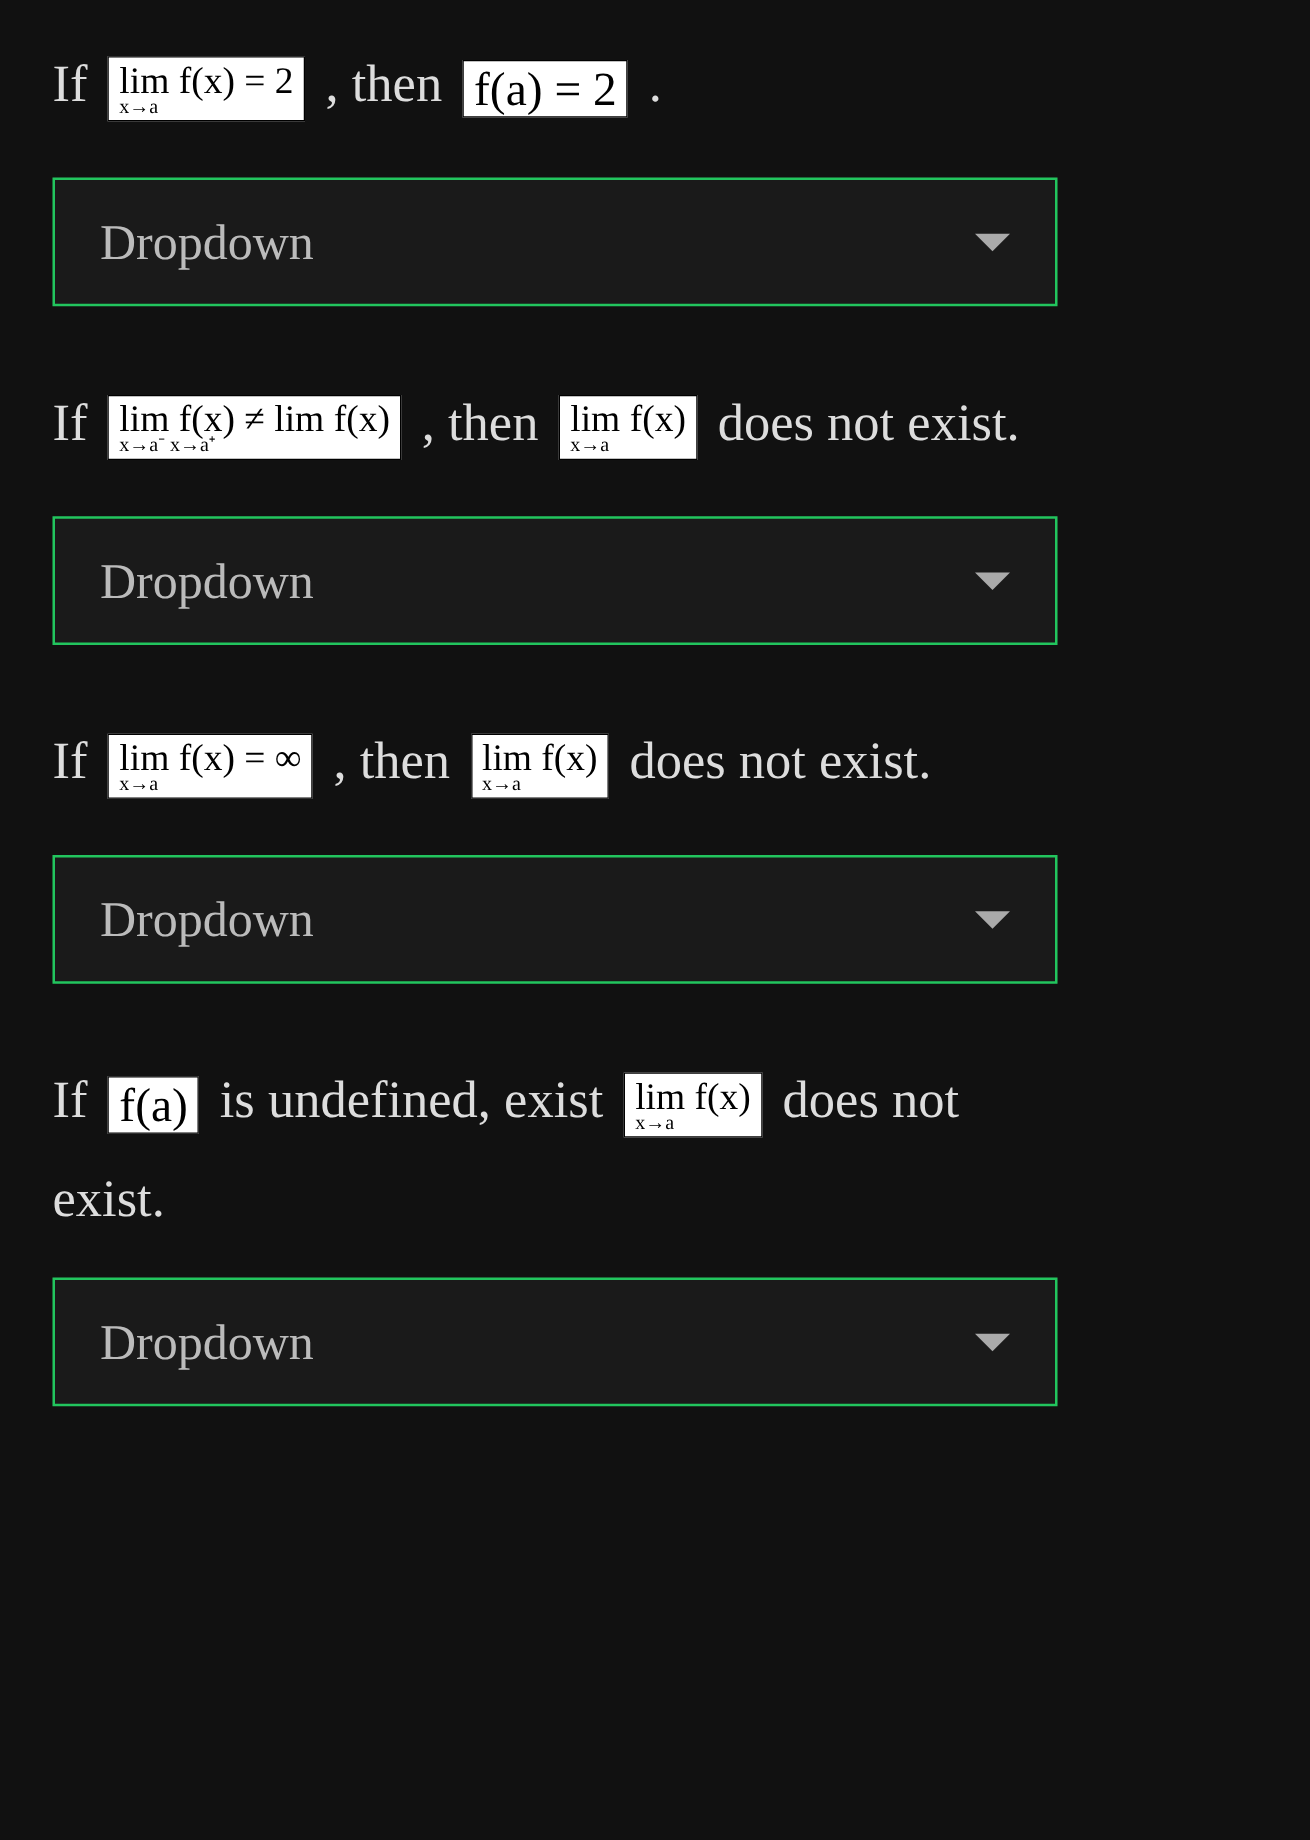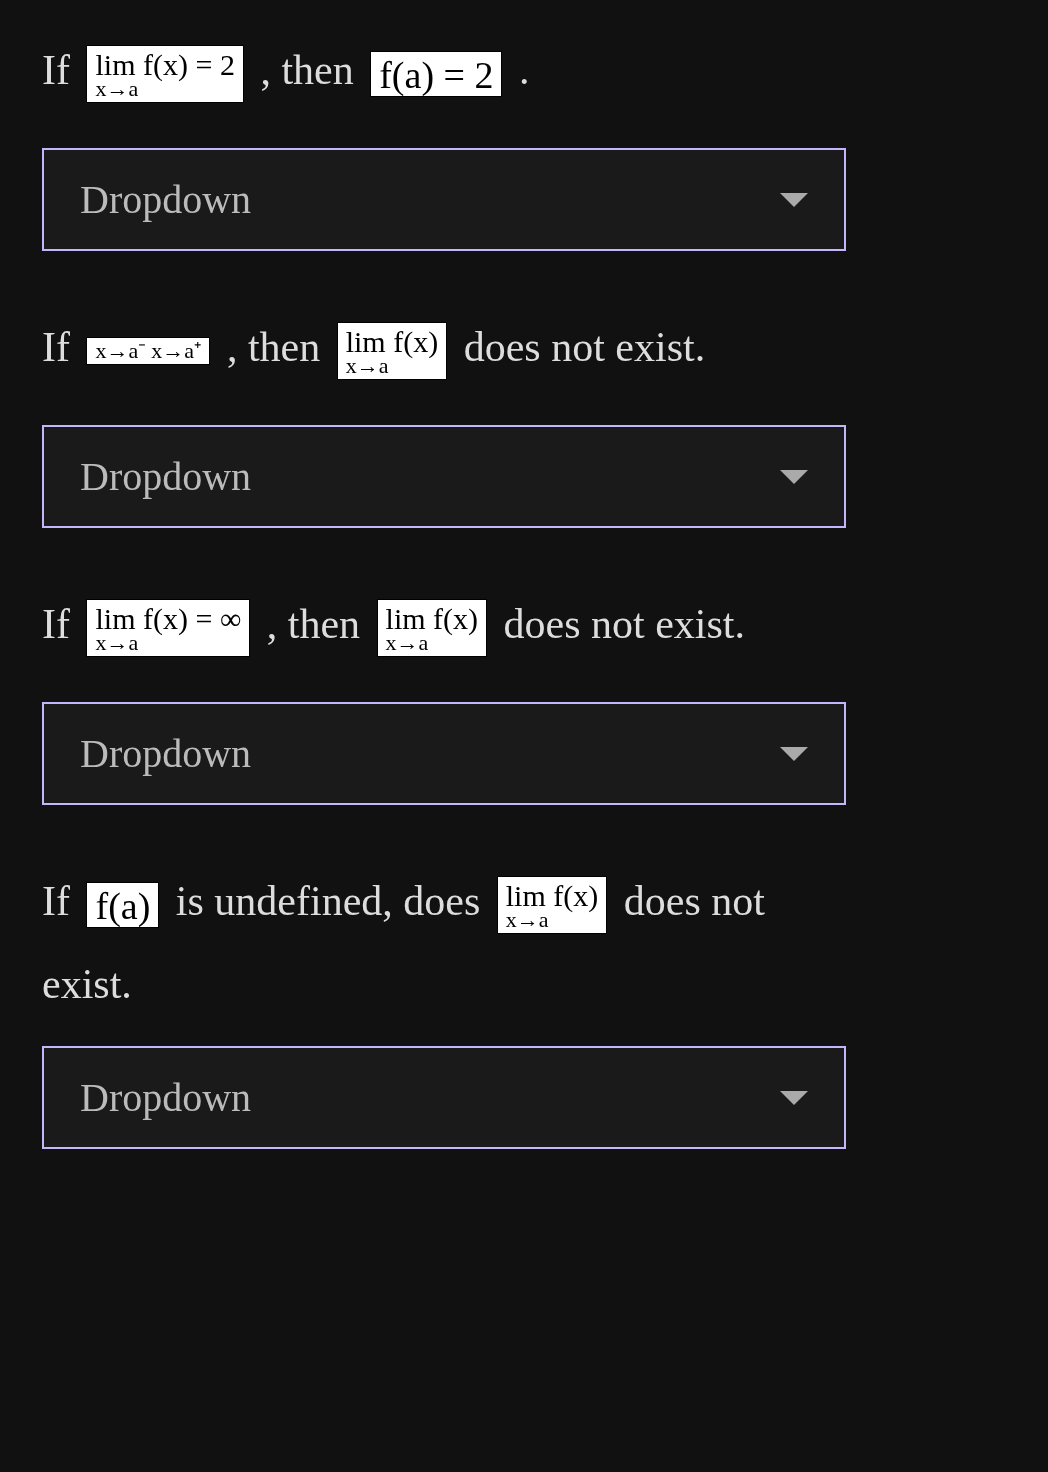"x→a" .mathimg .bot { font-size: 22px -> 16px }
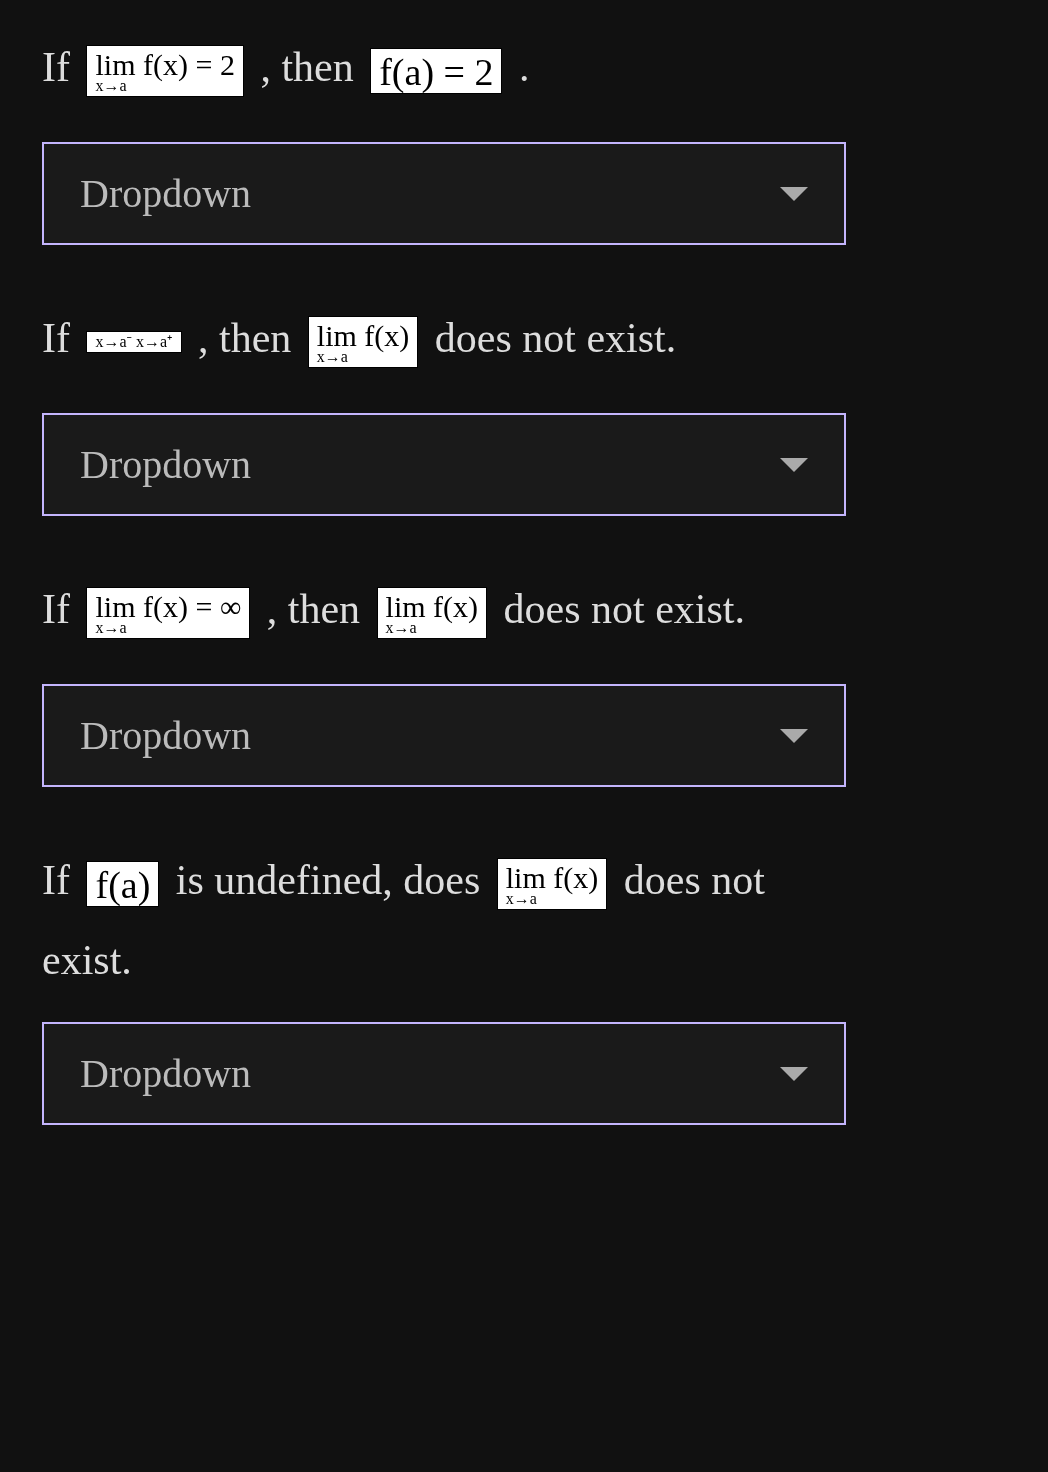"Dropdown" .dropdown { border: 2px solid #c4b5fd -> 2px solid #22c55e }
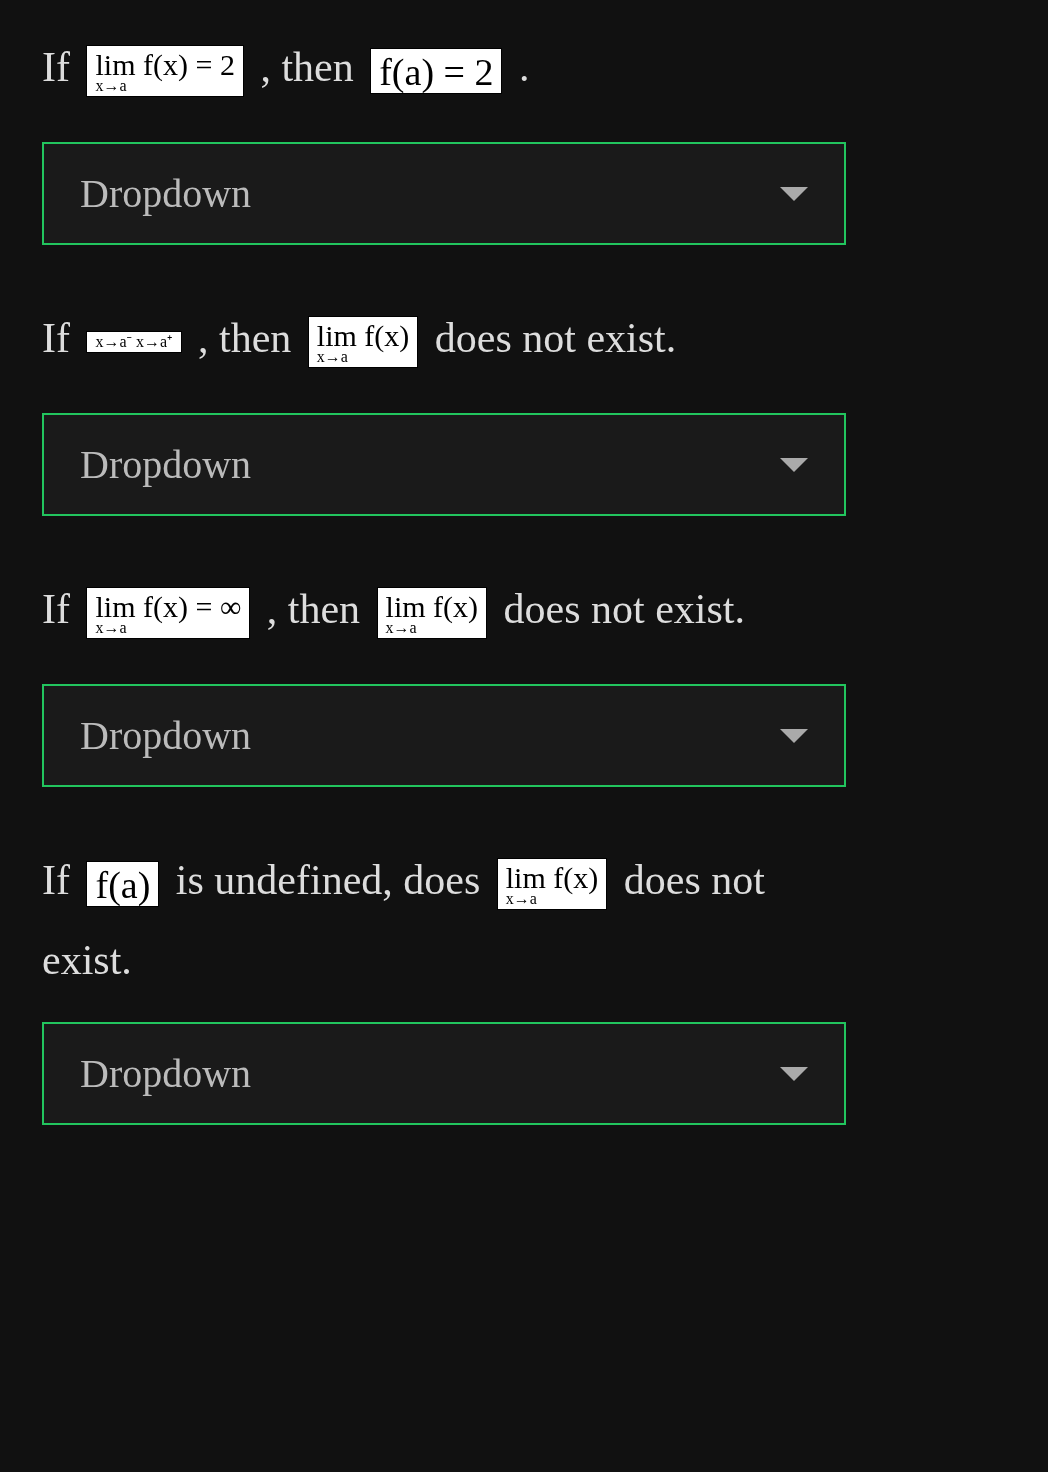"lim f(x) ≠ lim f(x)" span.top { html: none -> <span>lim f(x) ≠ lim f(x)</span> }
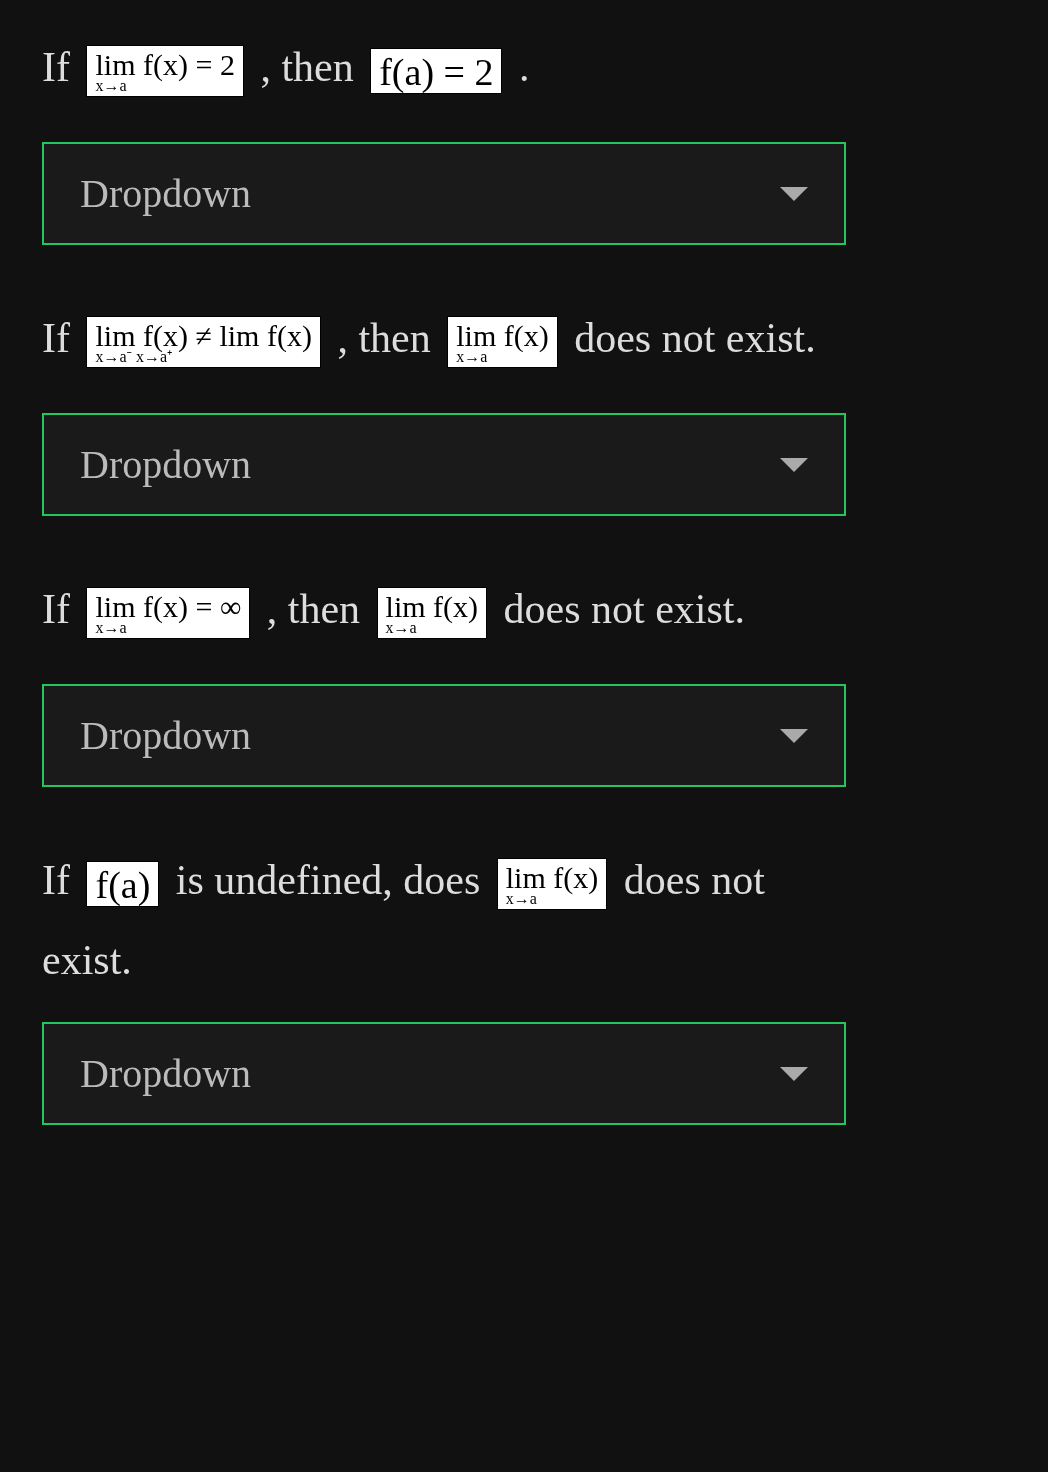"is undefined, does" span { text: does -> exist }
